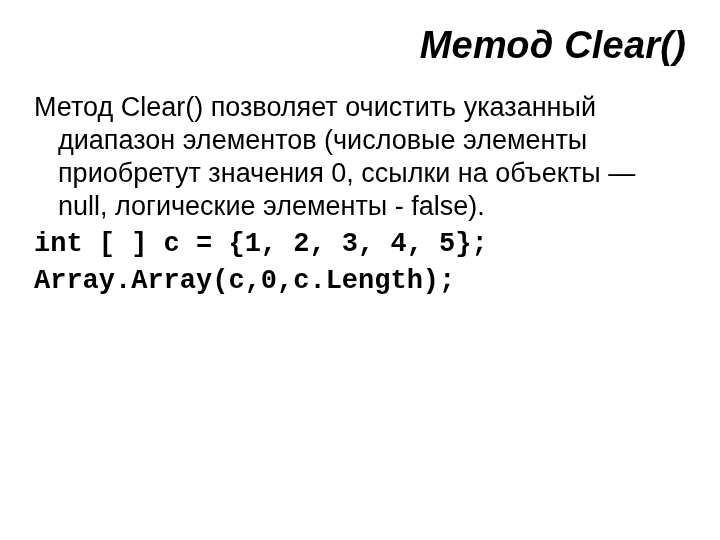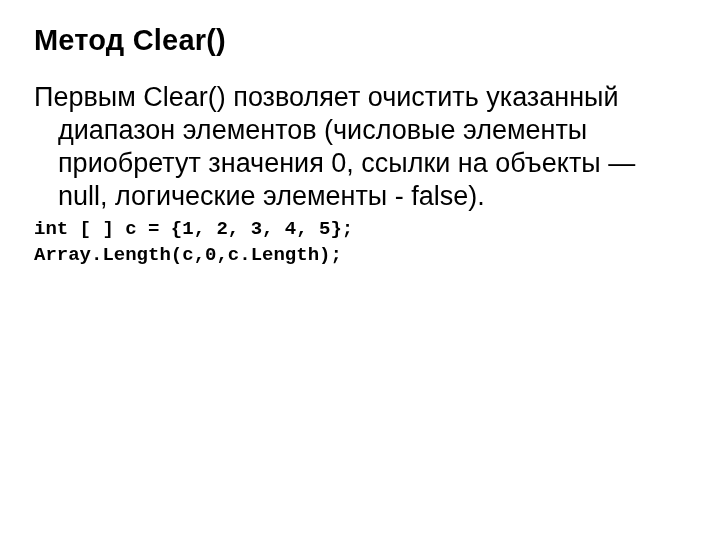"Метод Clear()" .title { font-size: 29px -> 38px; font-style: none -> italic; text-align: left -> right }
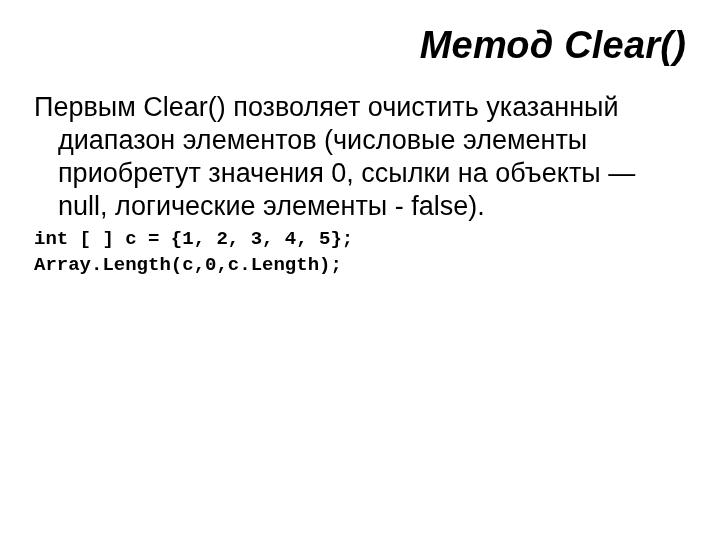"Первым Clear() позволяет очистить" p { text: Первым -> Метод }
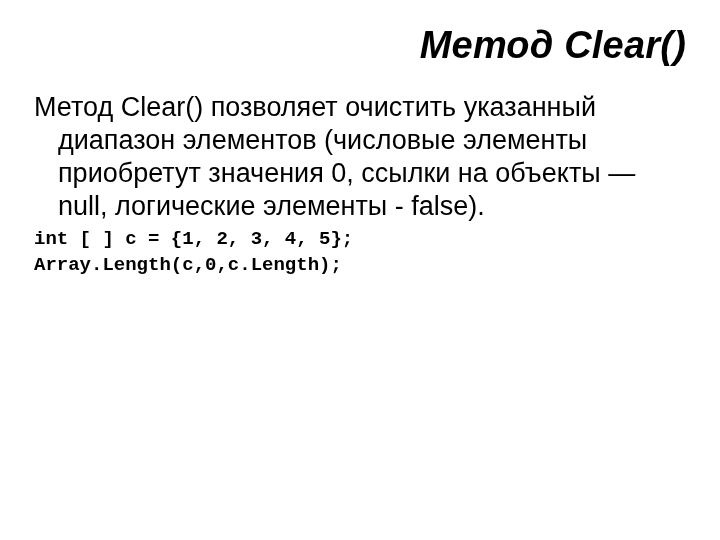"int [ ] c =" .code { font-size: 19px -> 27px }
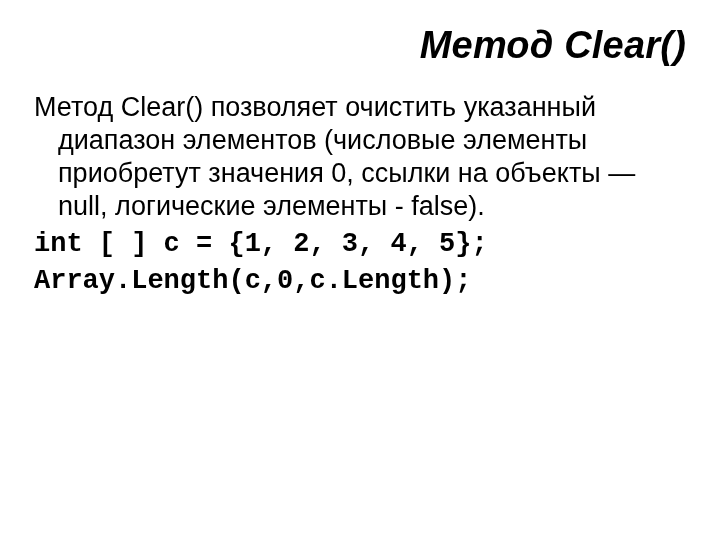"Array.Length(c,0,c.Length);" div.code { text: Array.Length -> Array.Array }
